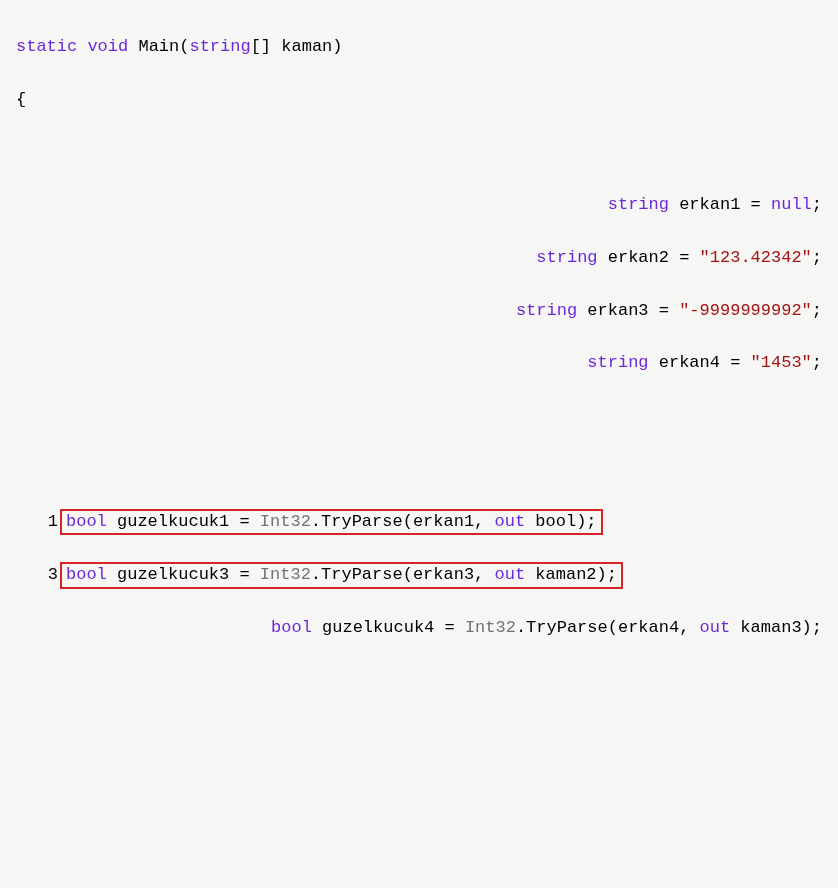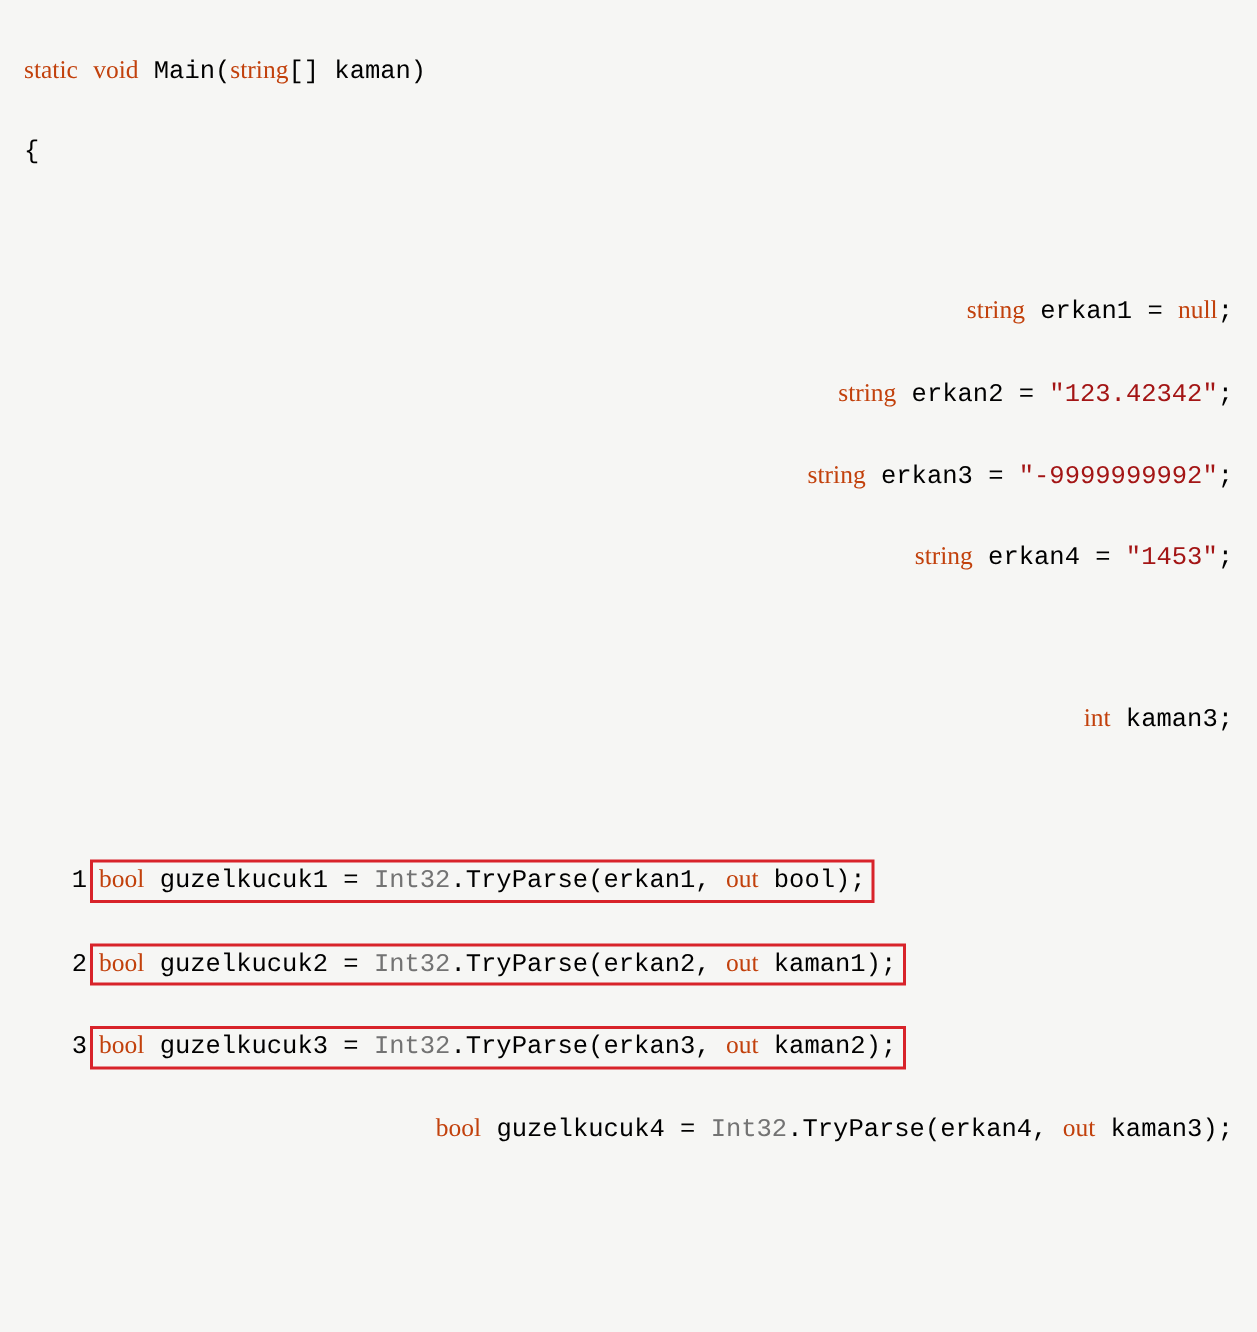"static" .kw { color: #c2410c -> #6d28d9; font-family: Liberation Serif, serif -> none }
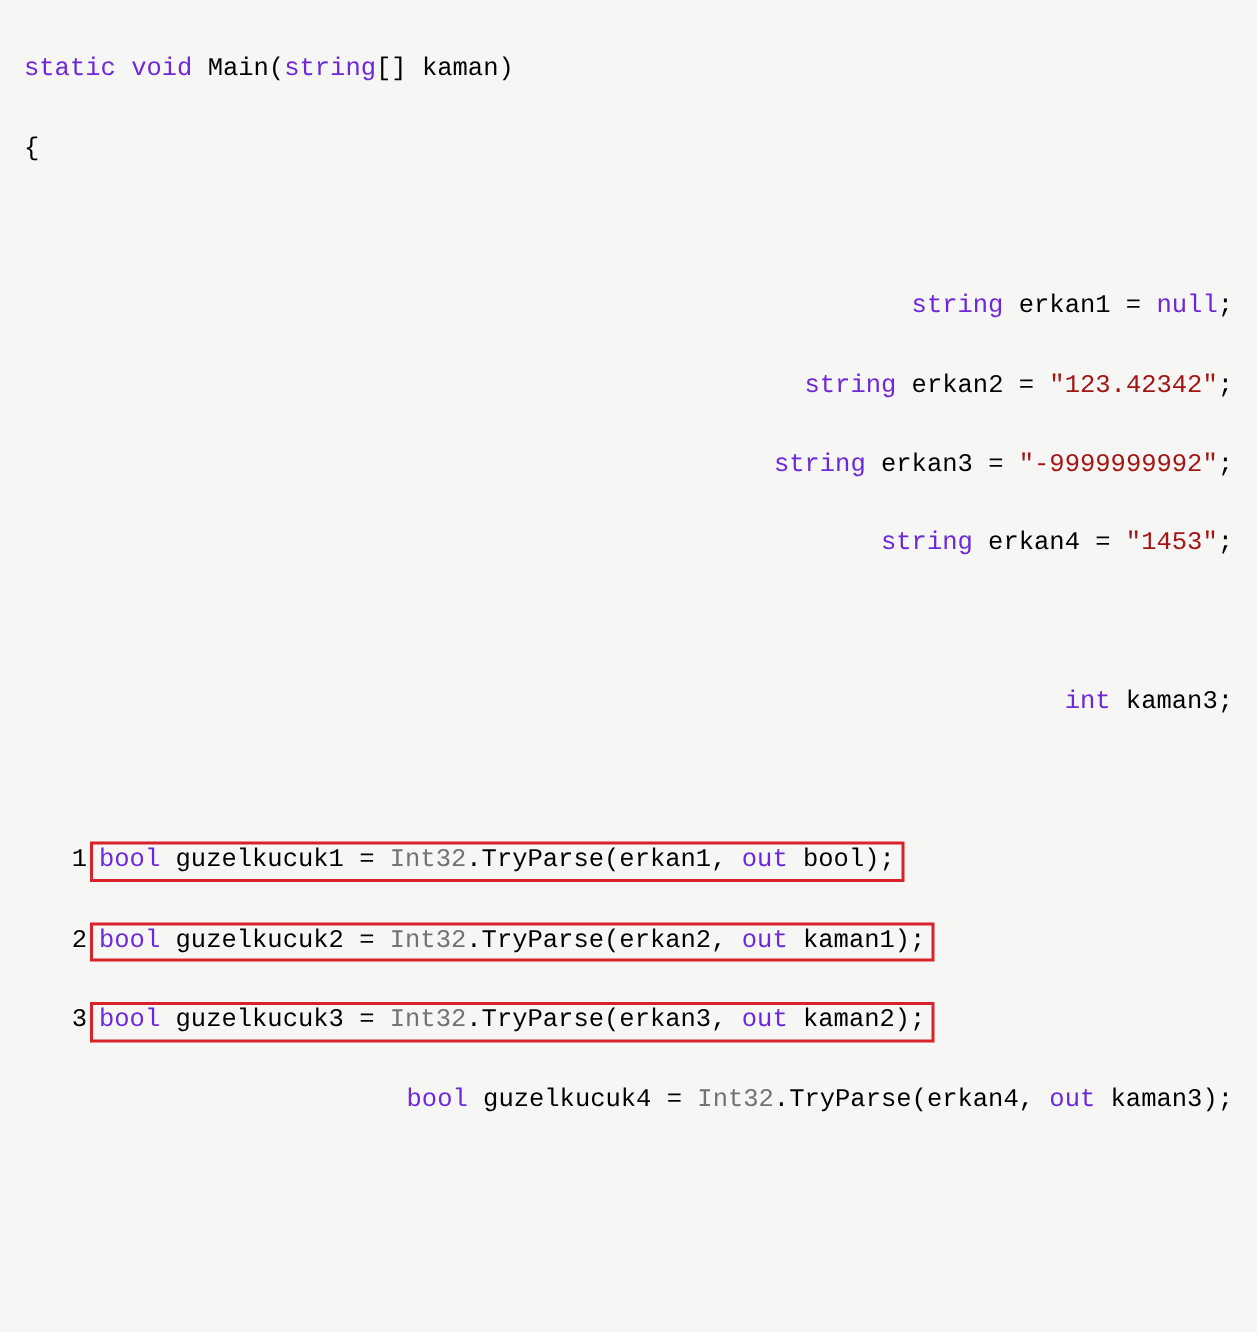"int kaman3;" span.line { html: <span><span>int</span><span> kaman3;</span></span> -> none }
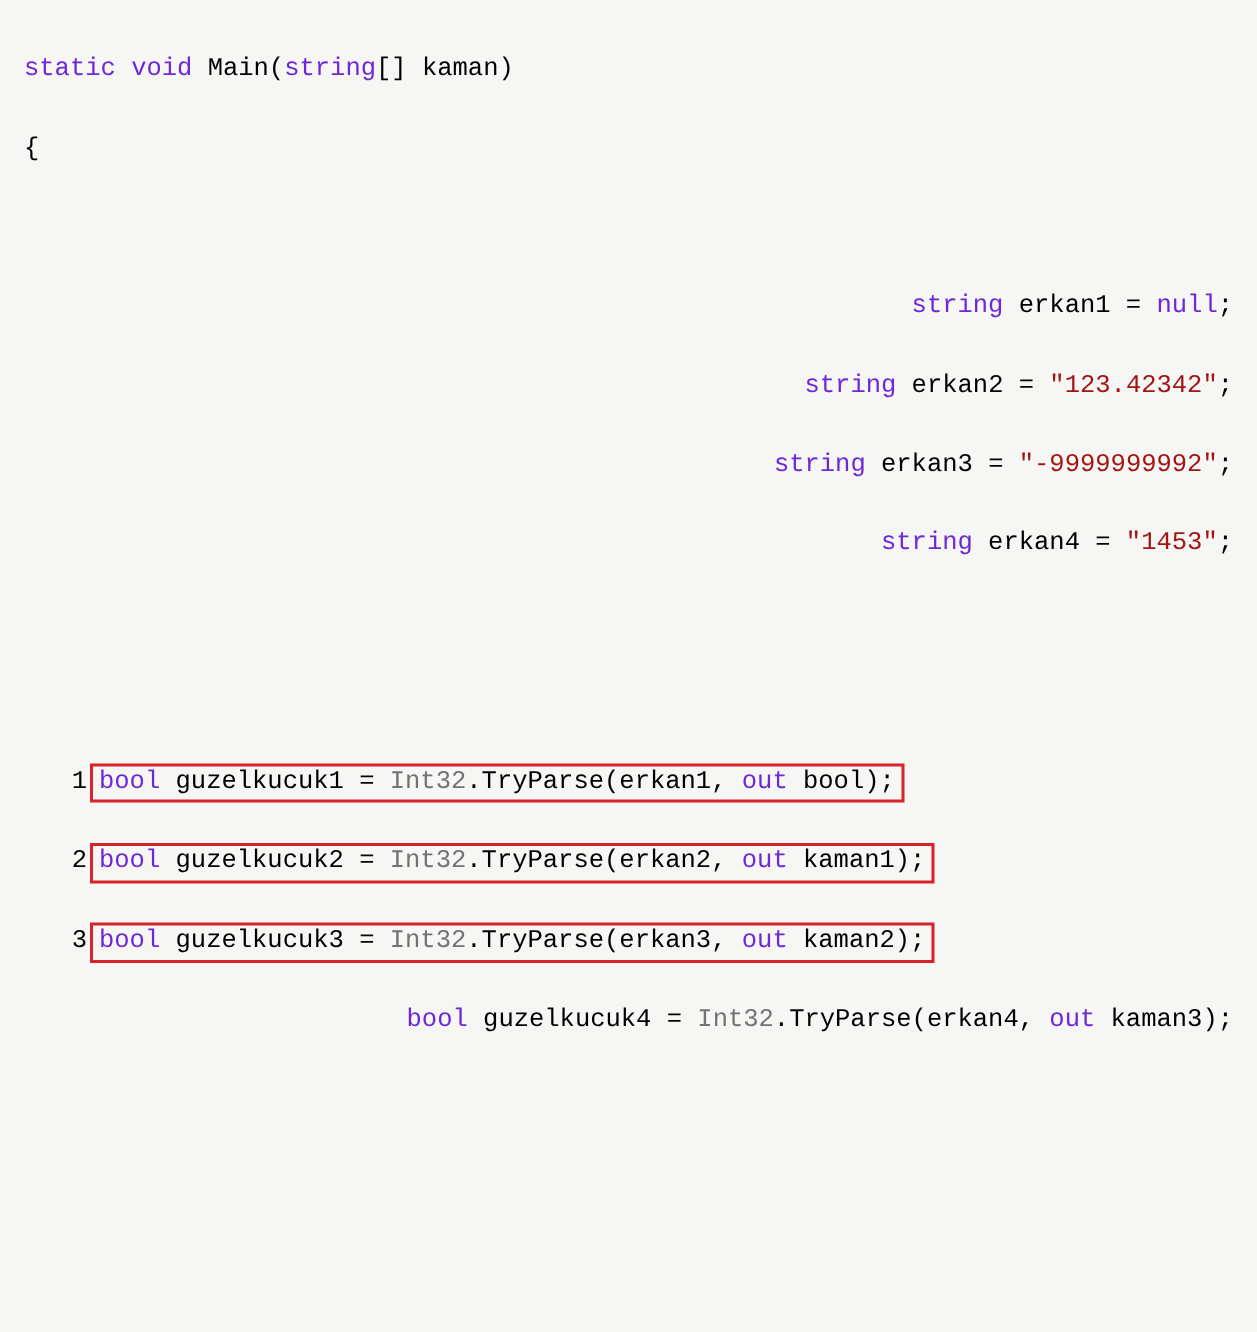"2 bool guzelkucuk2 =" span.line { html: <span><span>2</span><span><span>bool</span><span> guzelkucuk2 = </span><span>Int32</span><span>.TryParse(</span><span>erkan2, </span><span>out</span><span> kaman1);</span></span></span> -> none }
